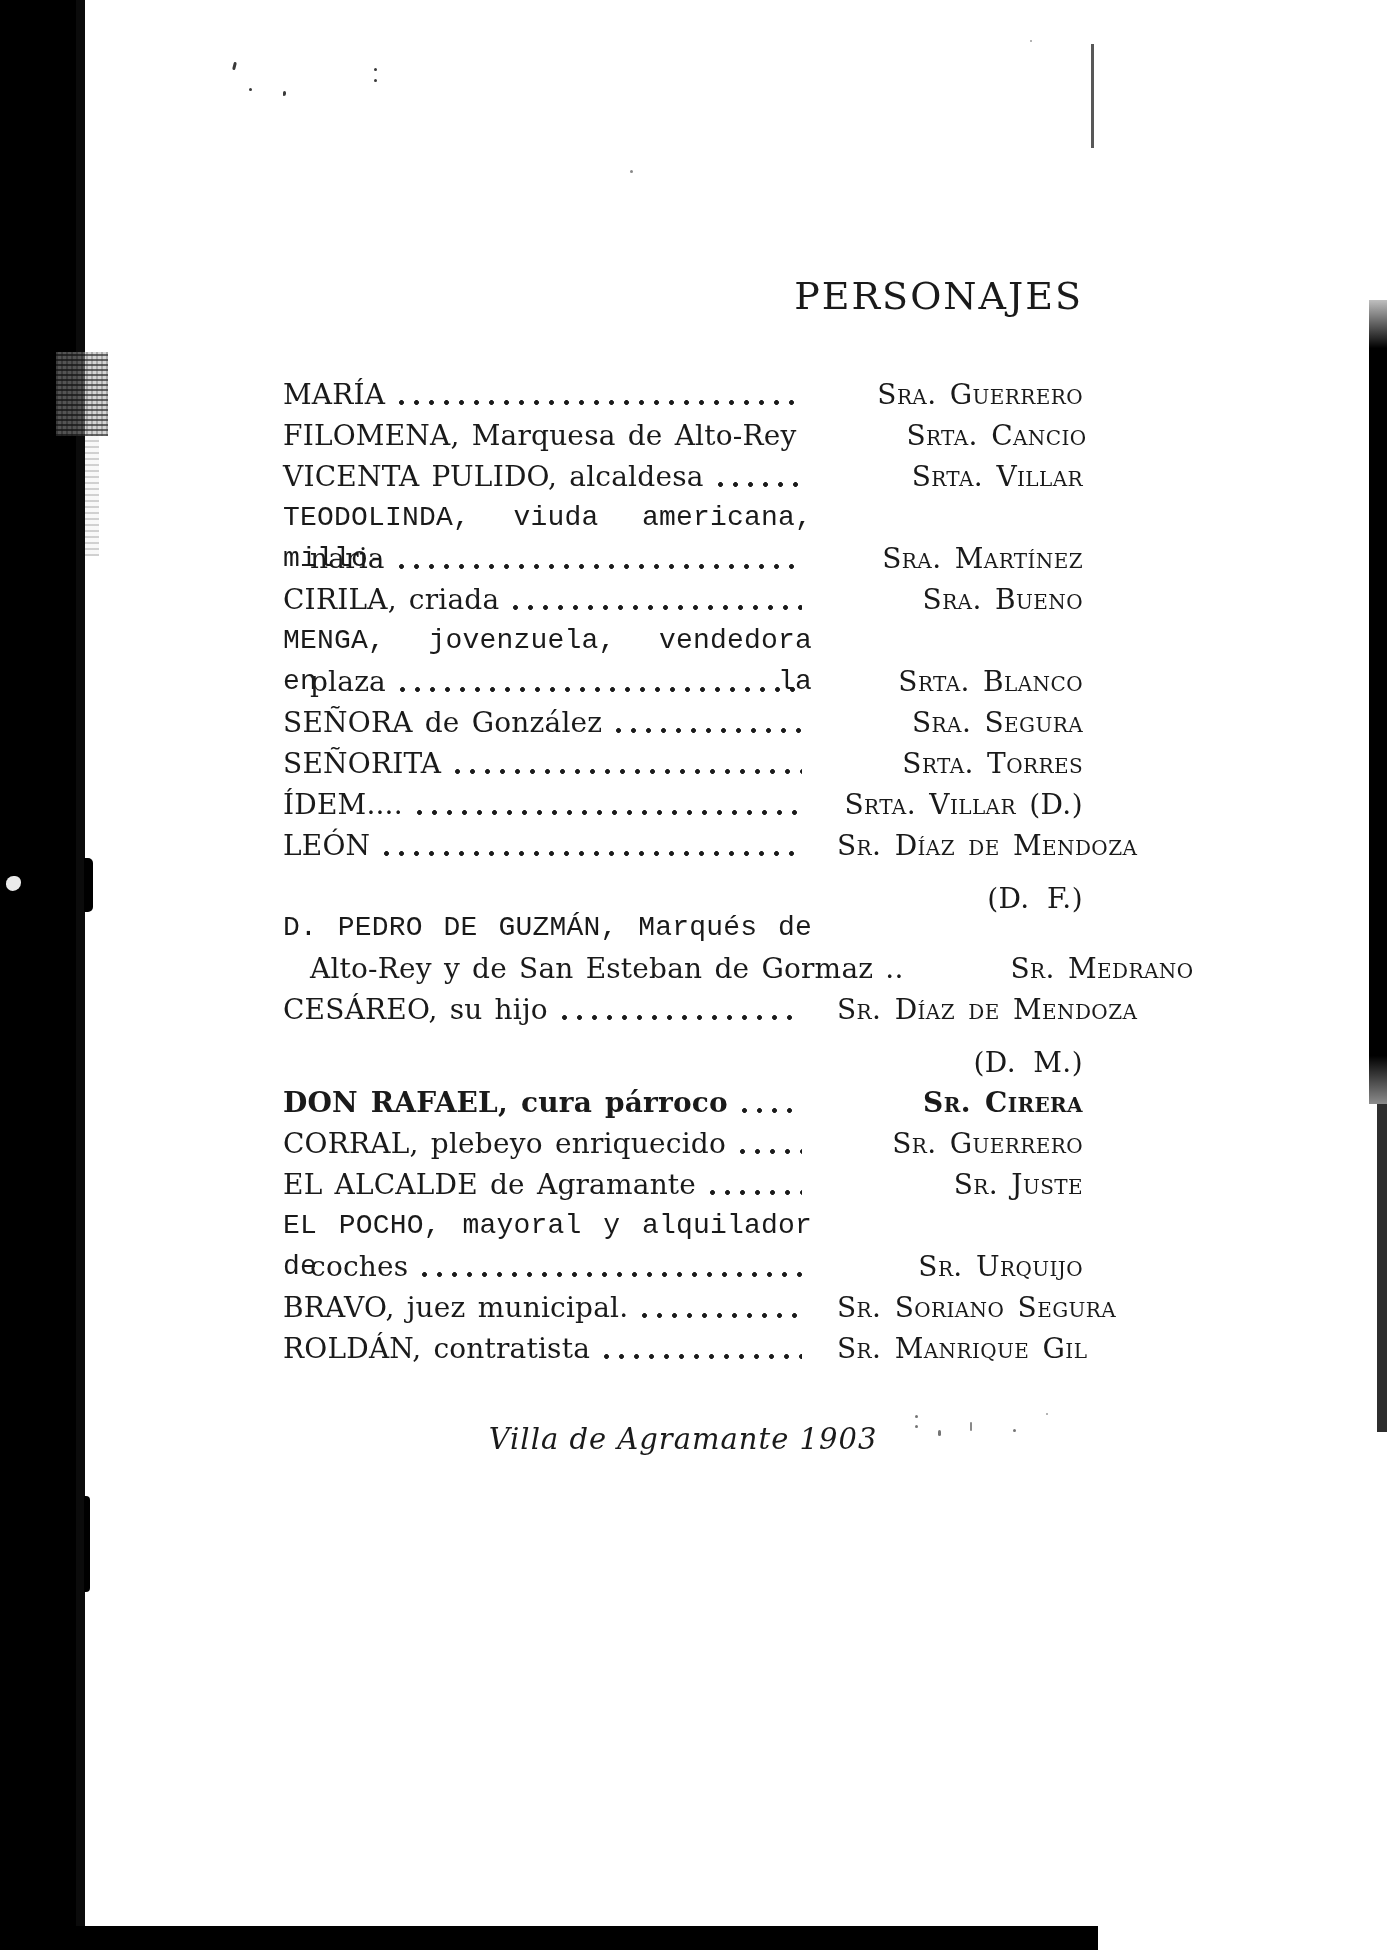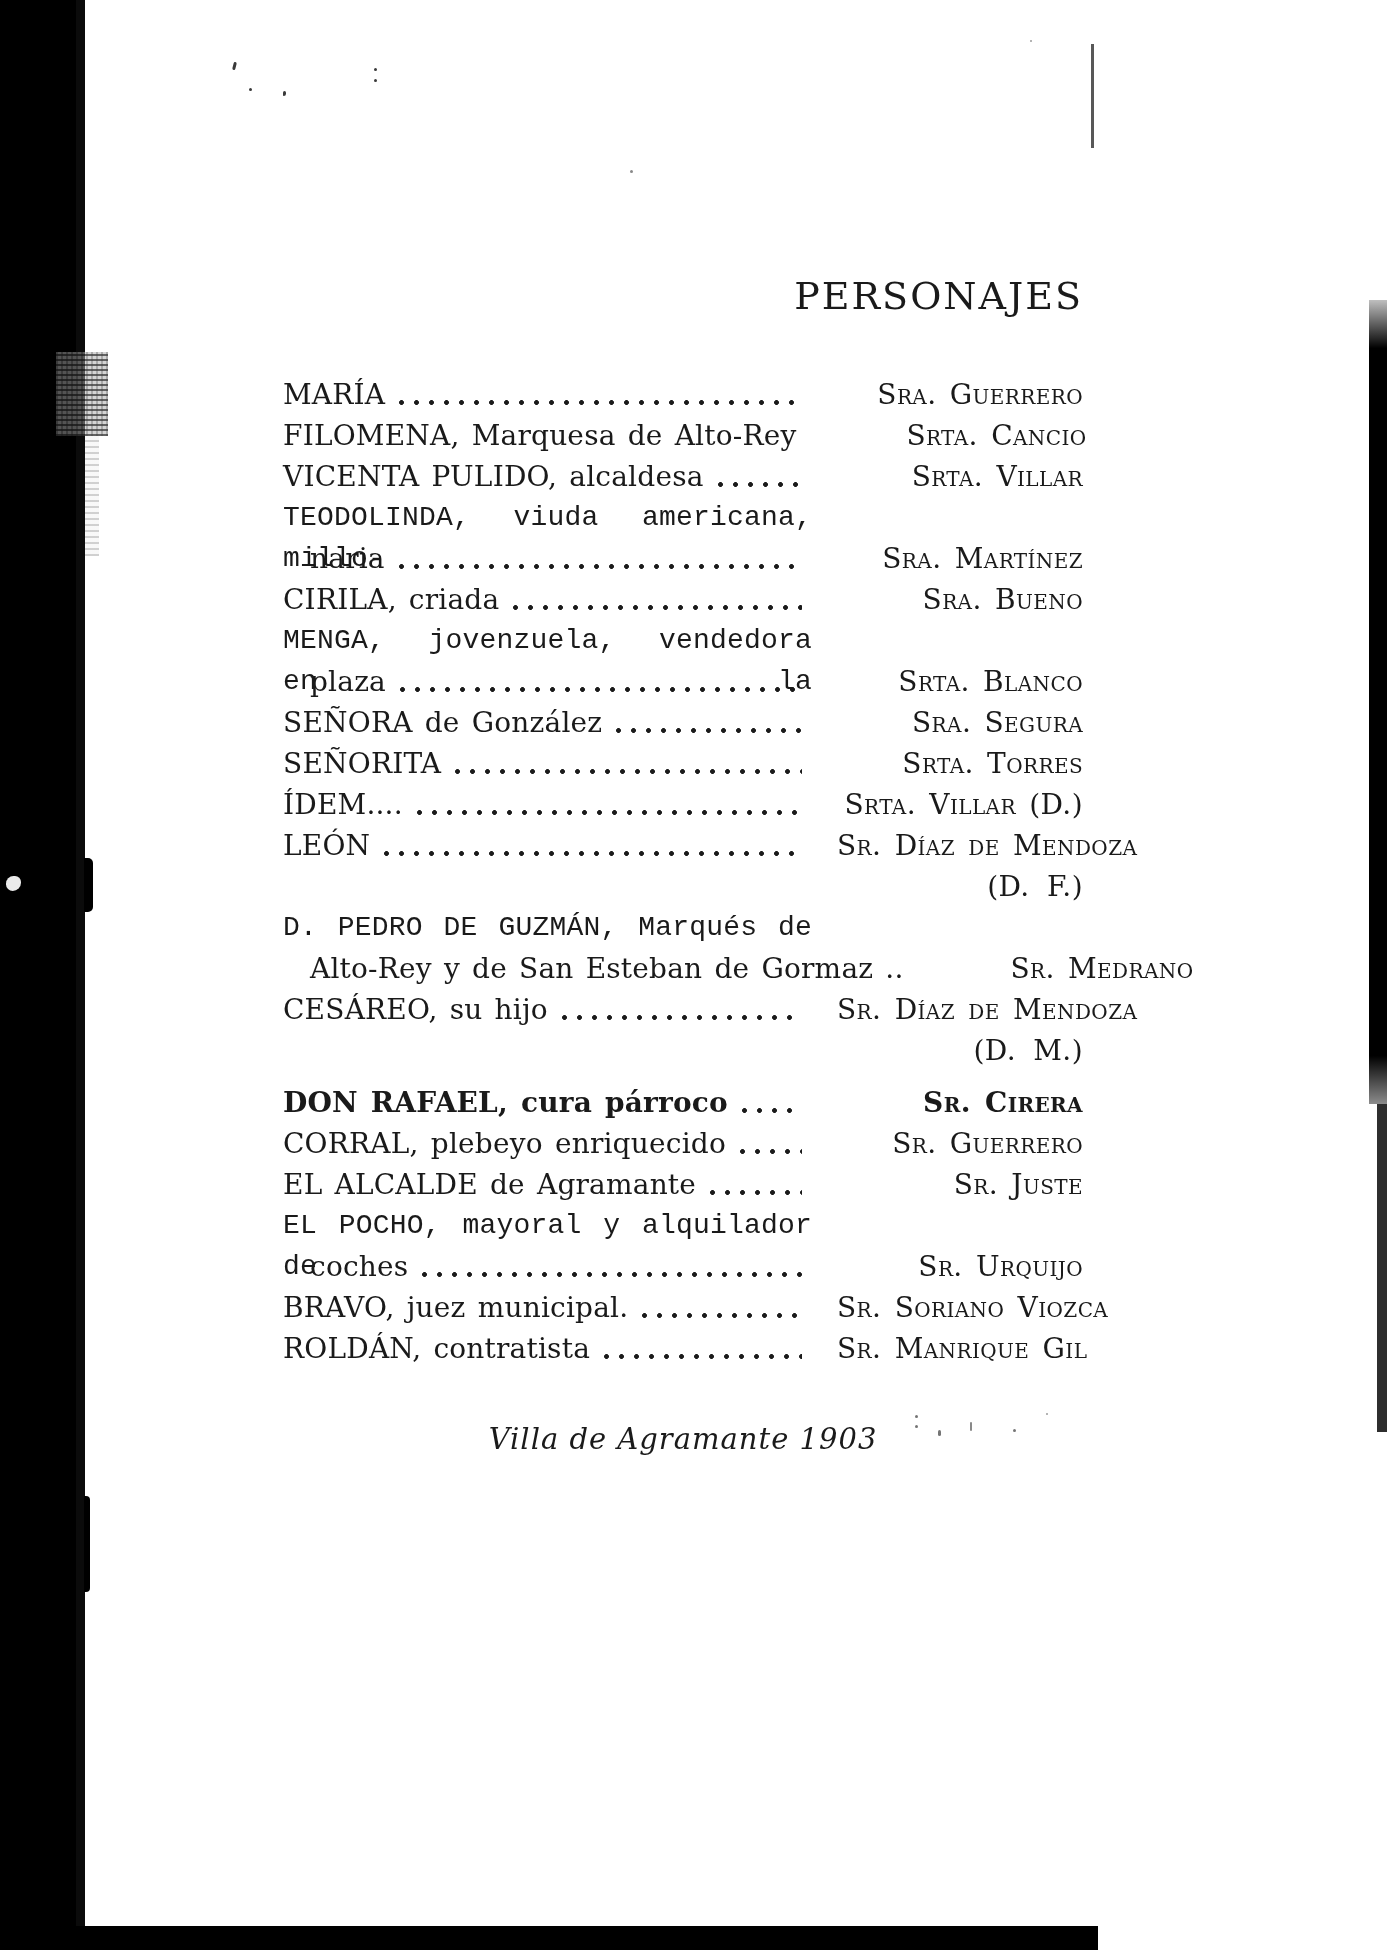"(D. F.)" .actor.note { margin-top: none -> 12px }
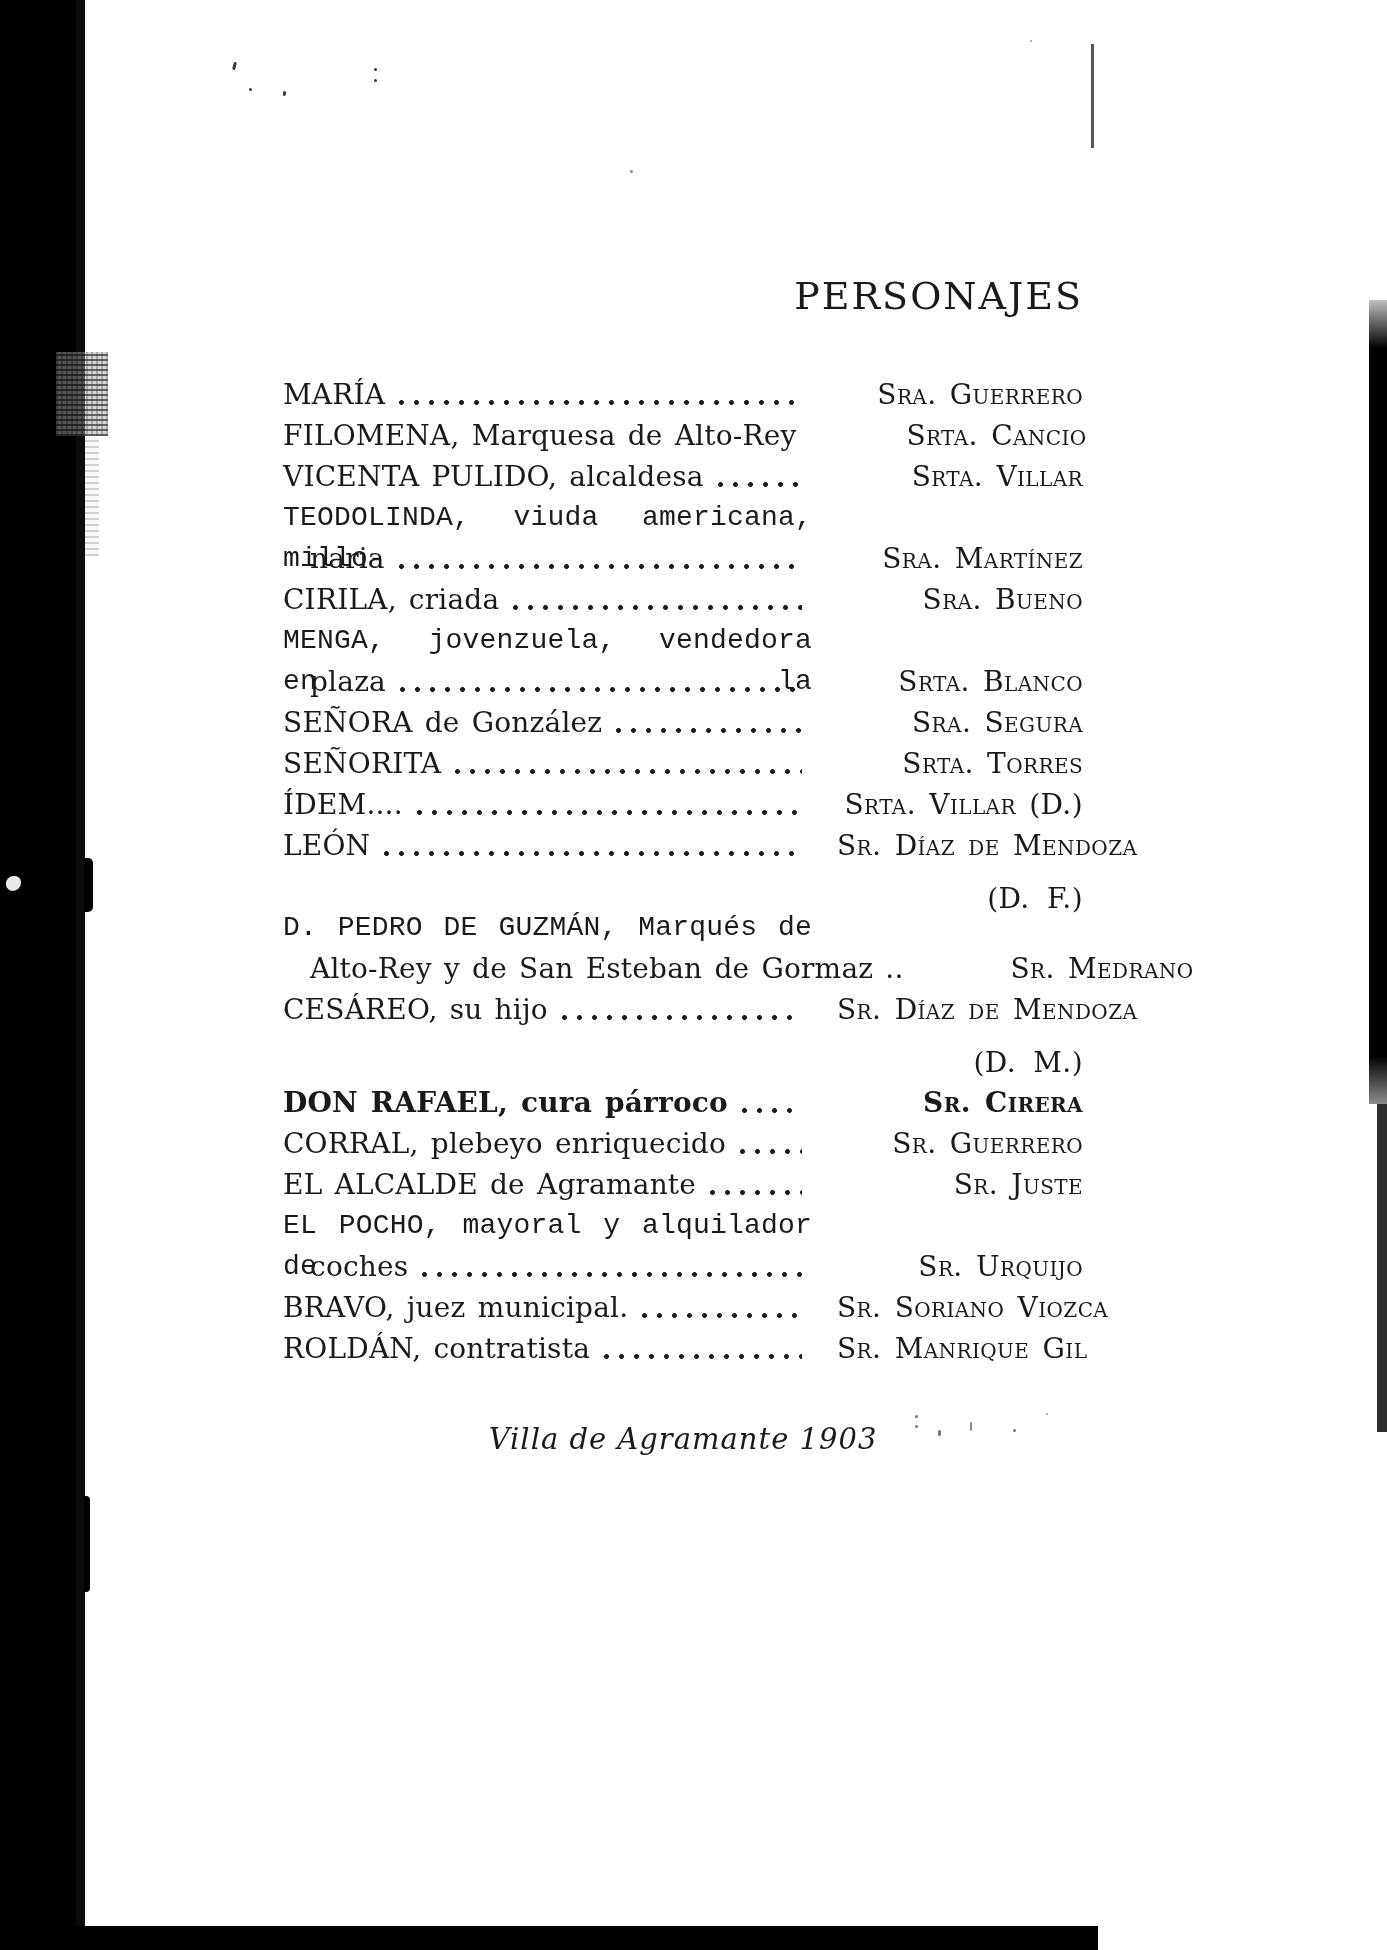"Sr. Soriano Viozca" span.actor { text: Viozca -> Segura }
